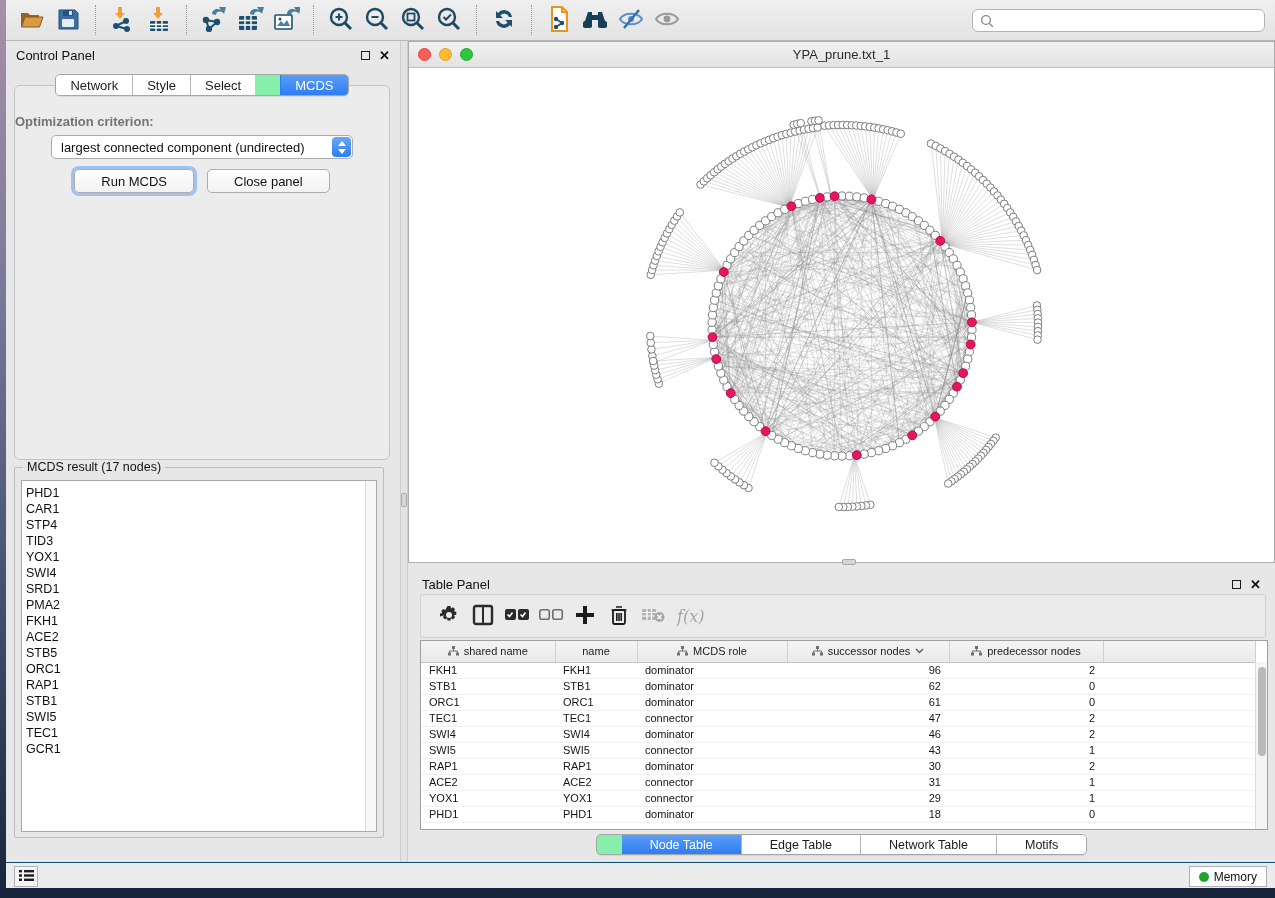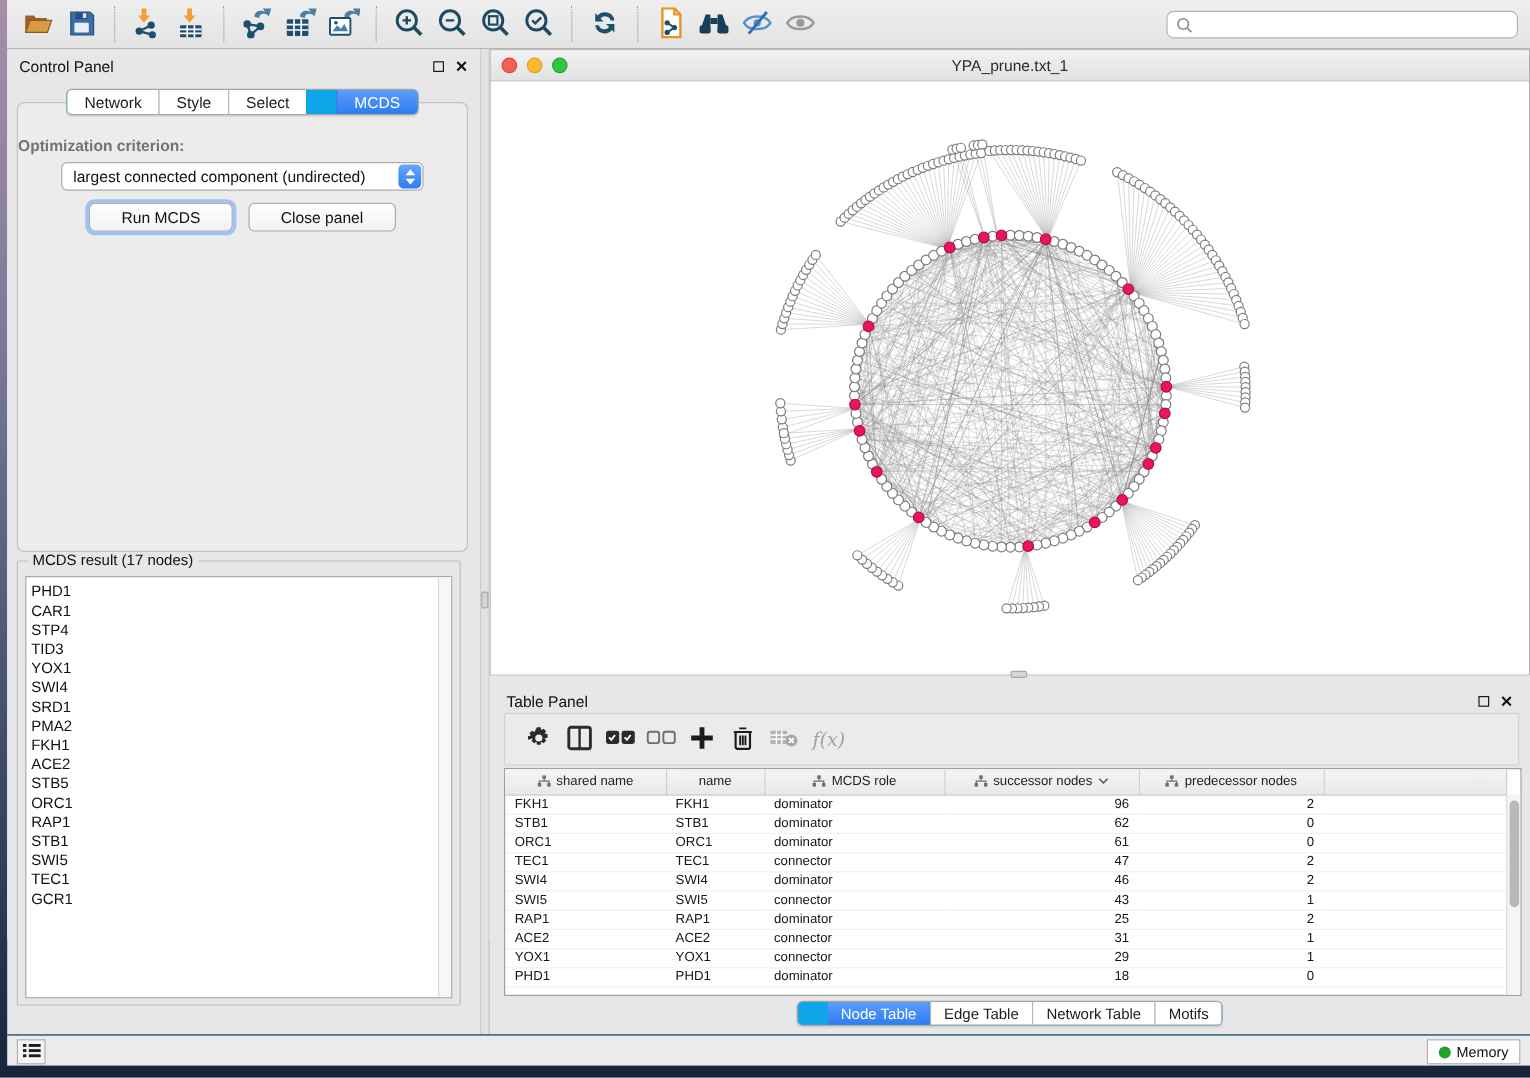"Network" .seg { background: #0ea5e9 -> #86efac }
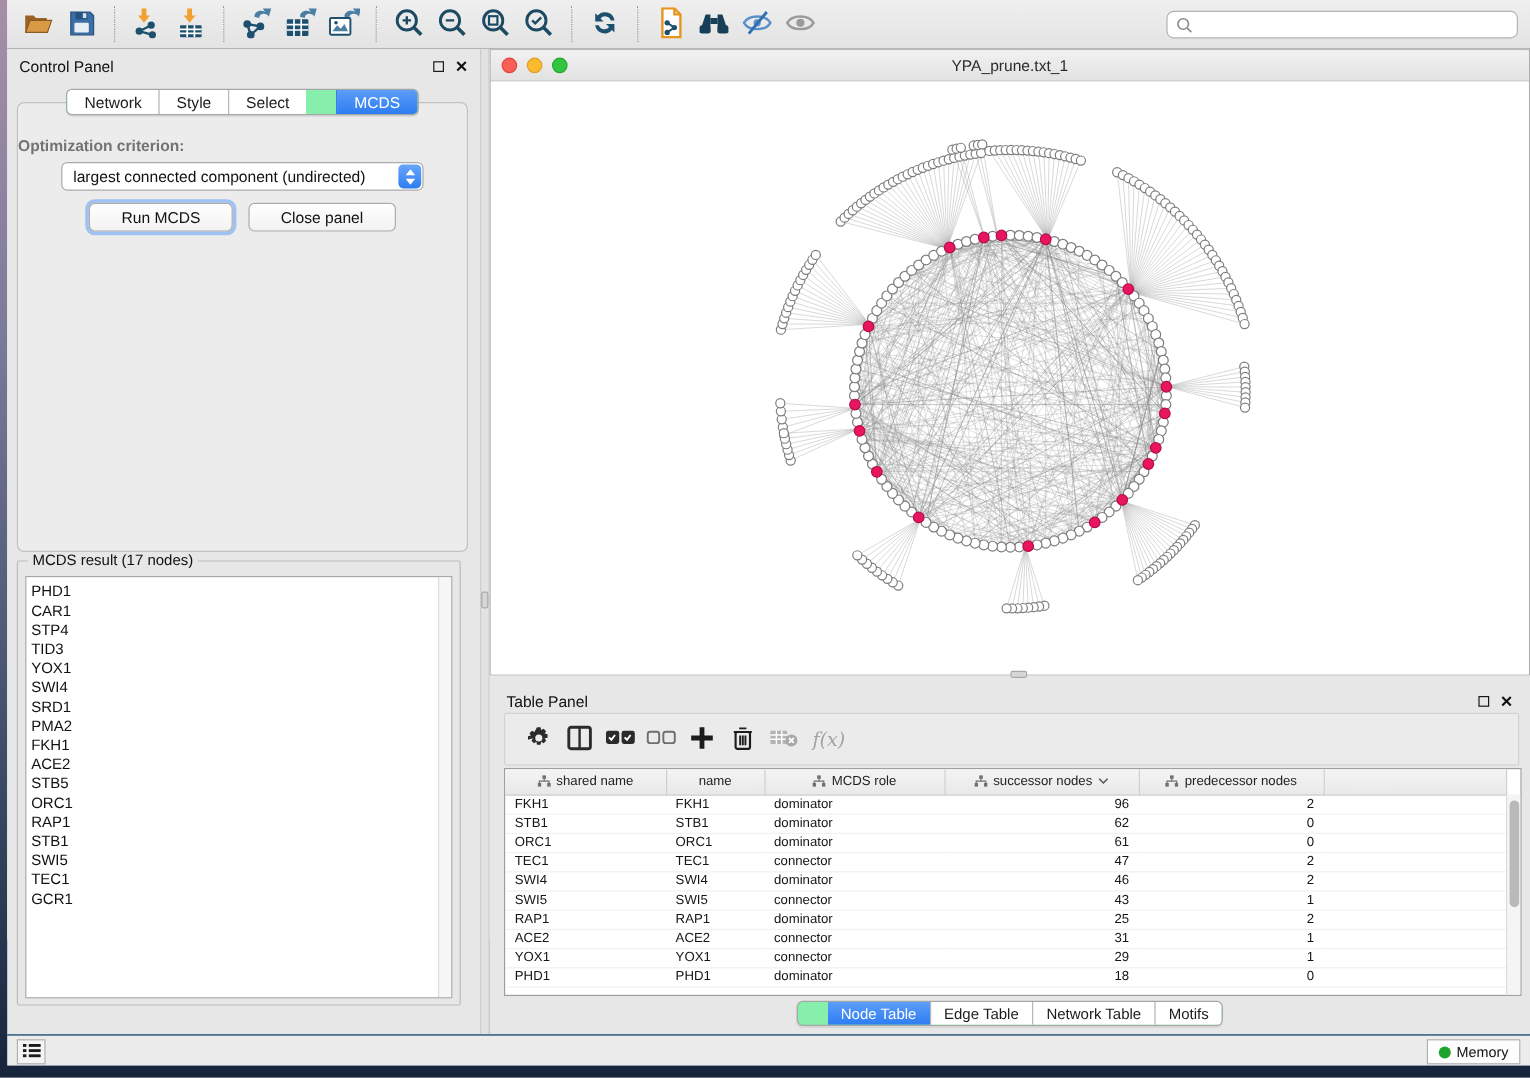"25" td.num-s { text: 25 -> 30 }
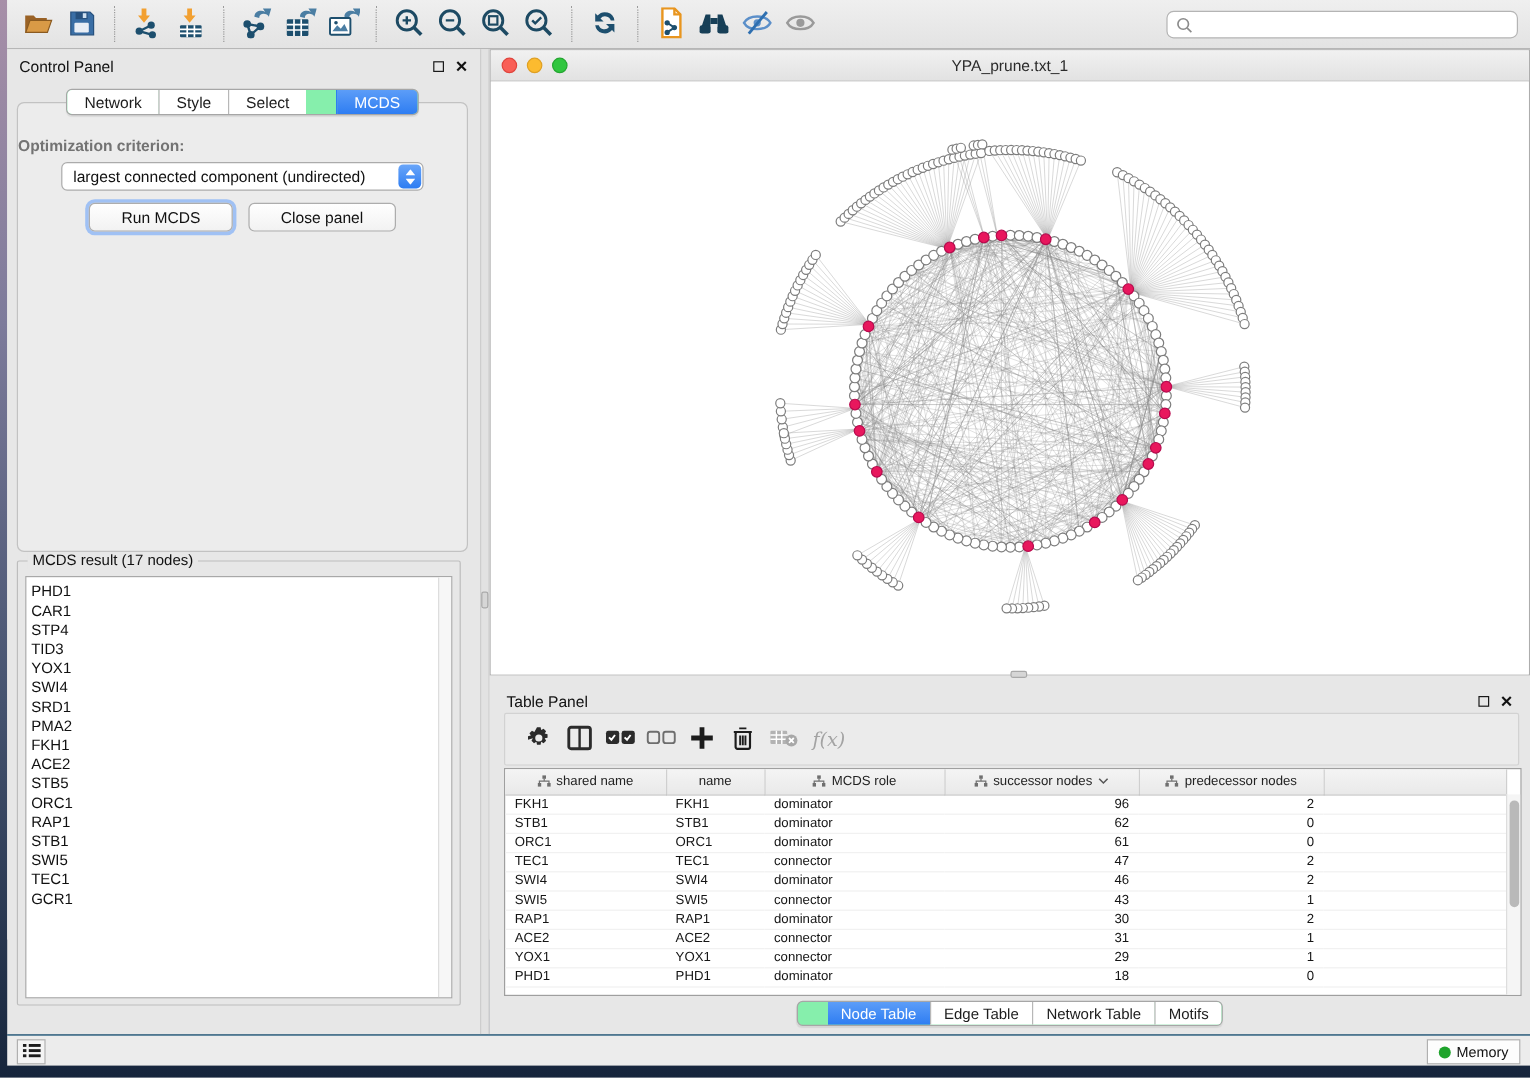"Node Table" .tp-tabs-wrap .seg .seg-item { padding: 0 11px -> 0 28px }
